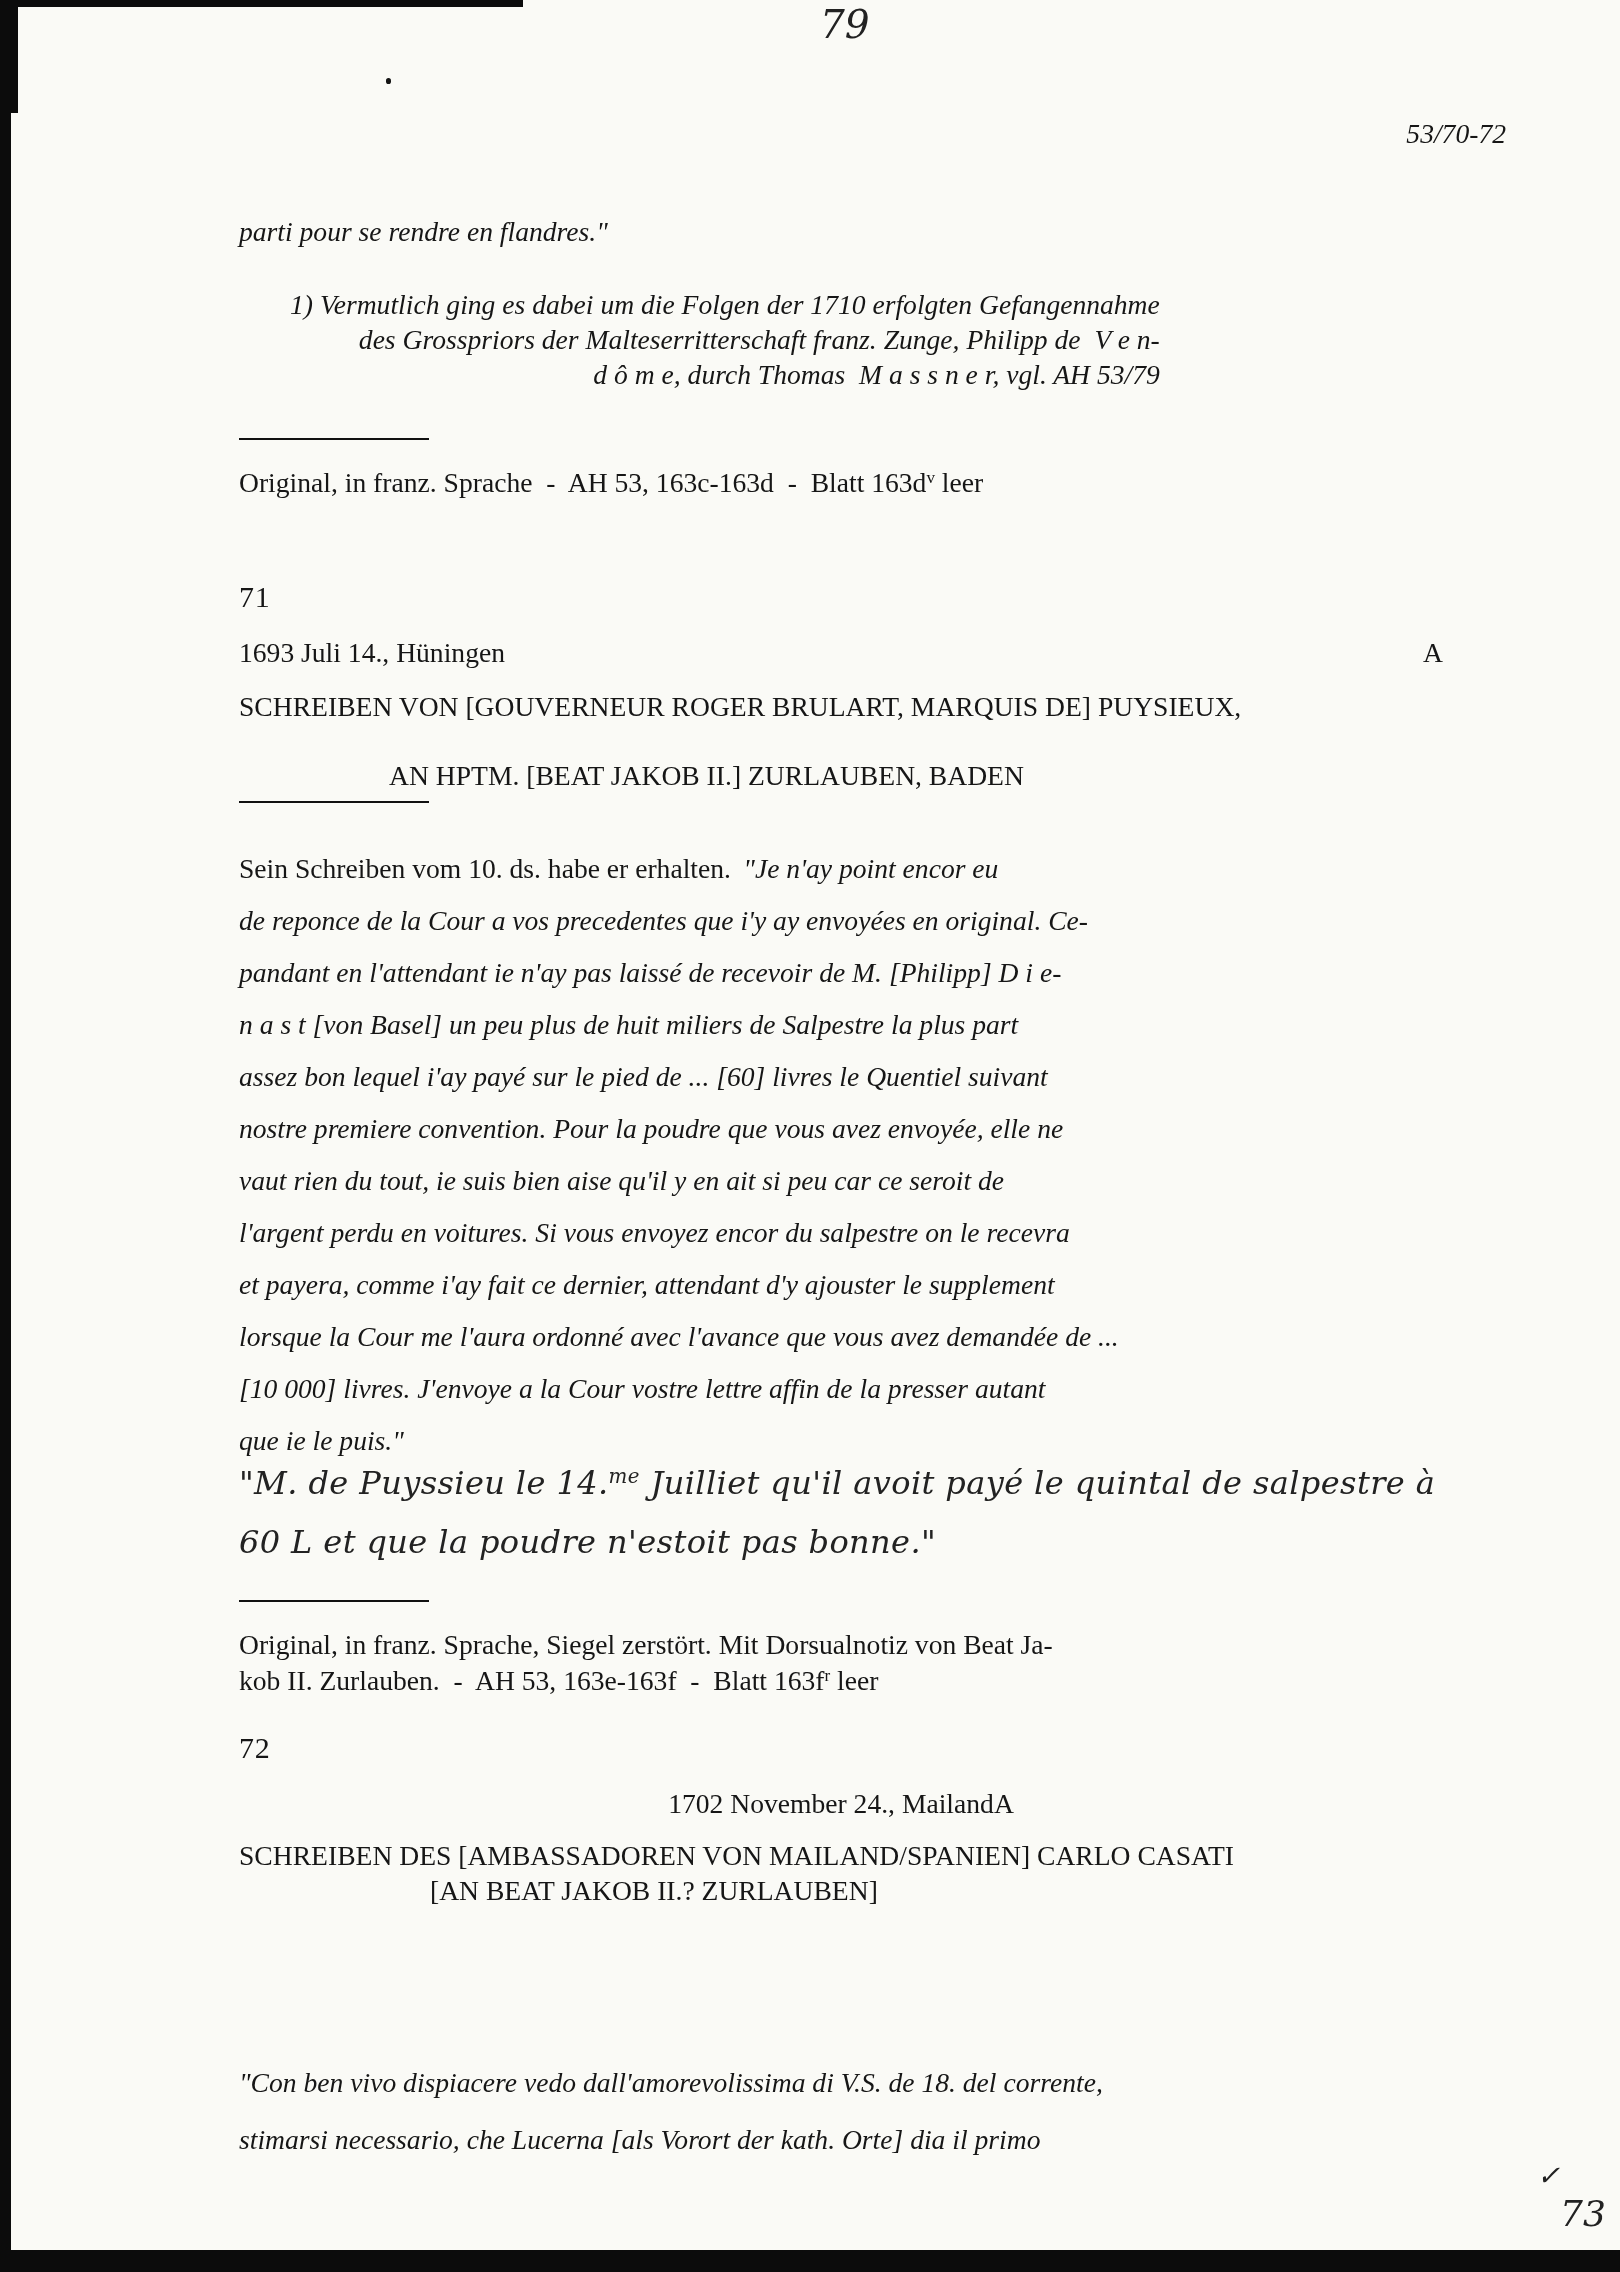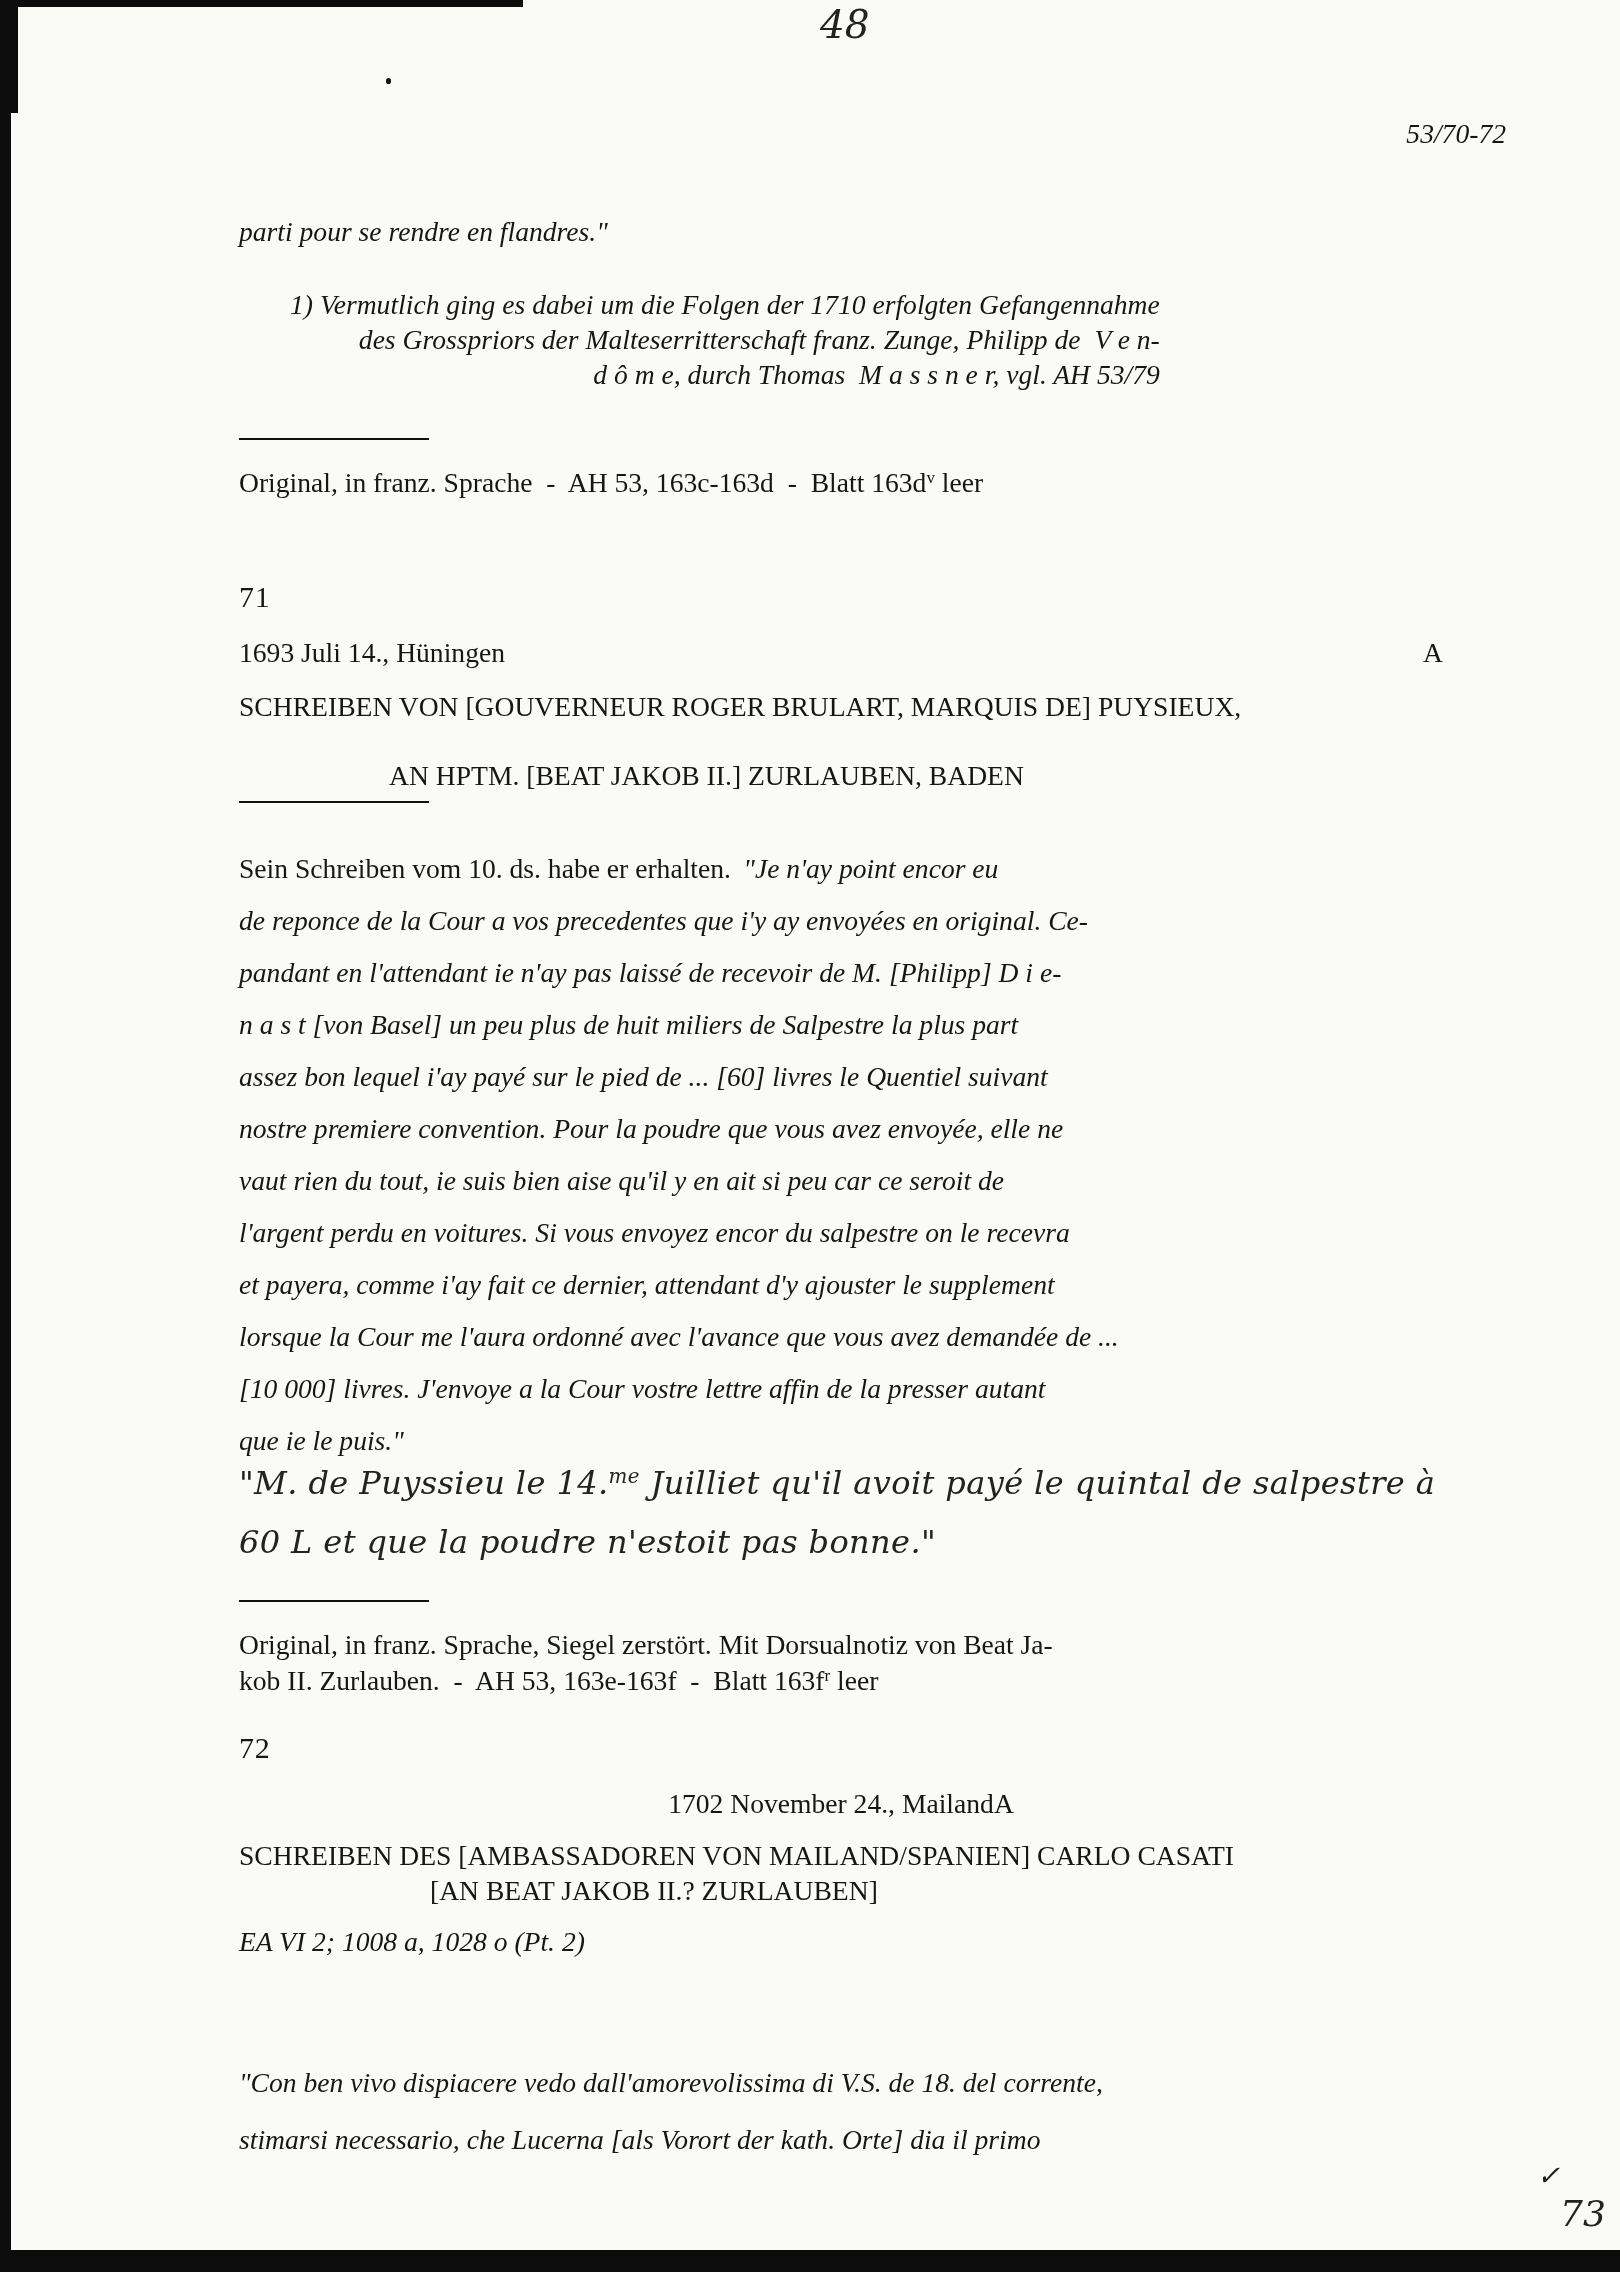"48" div.abs { text: 48 -> 79 }
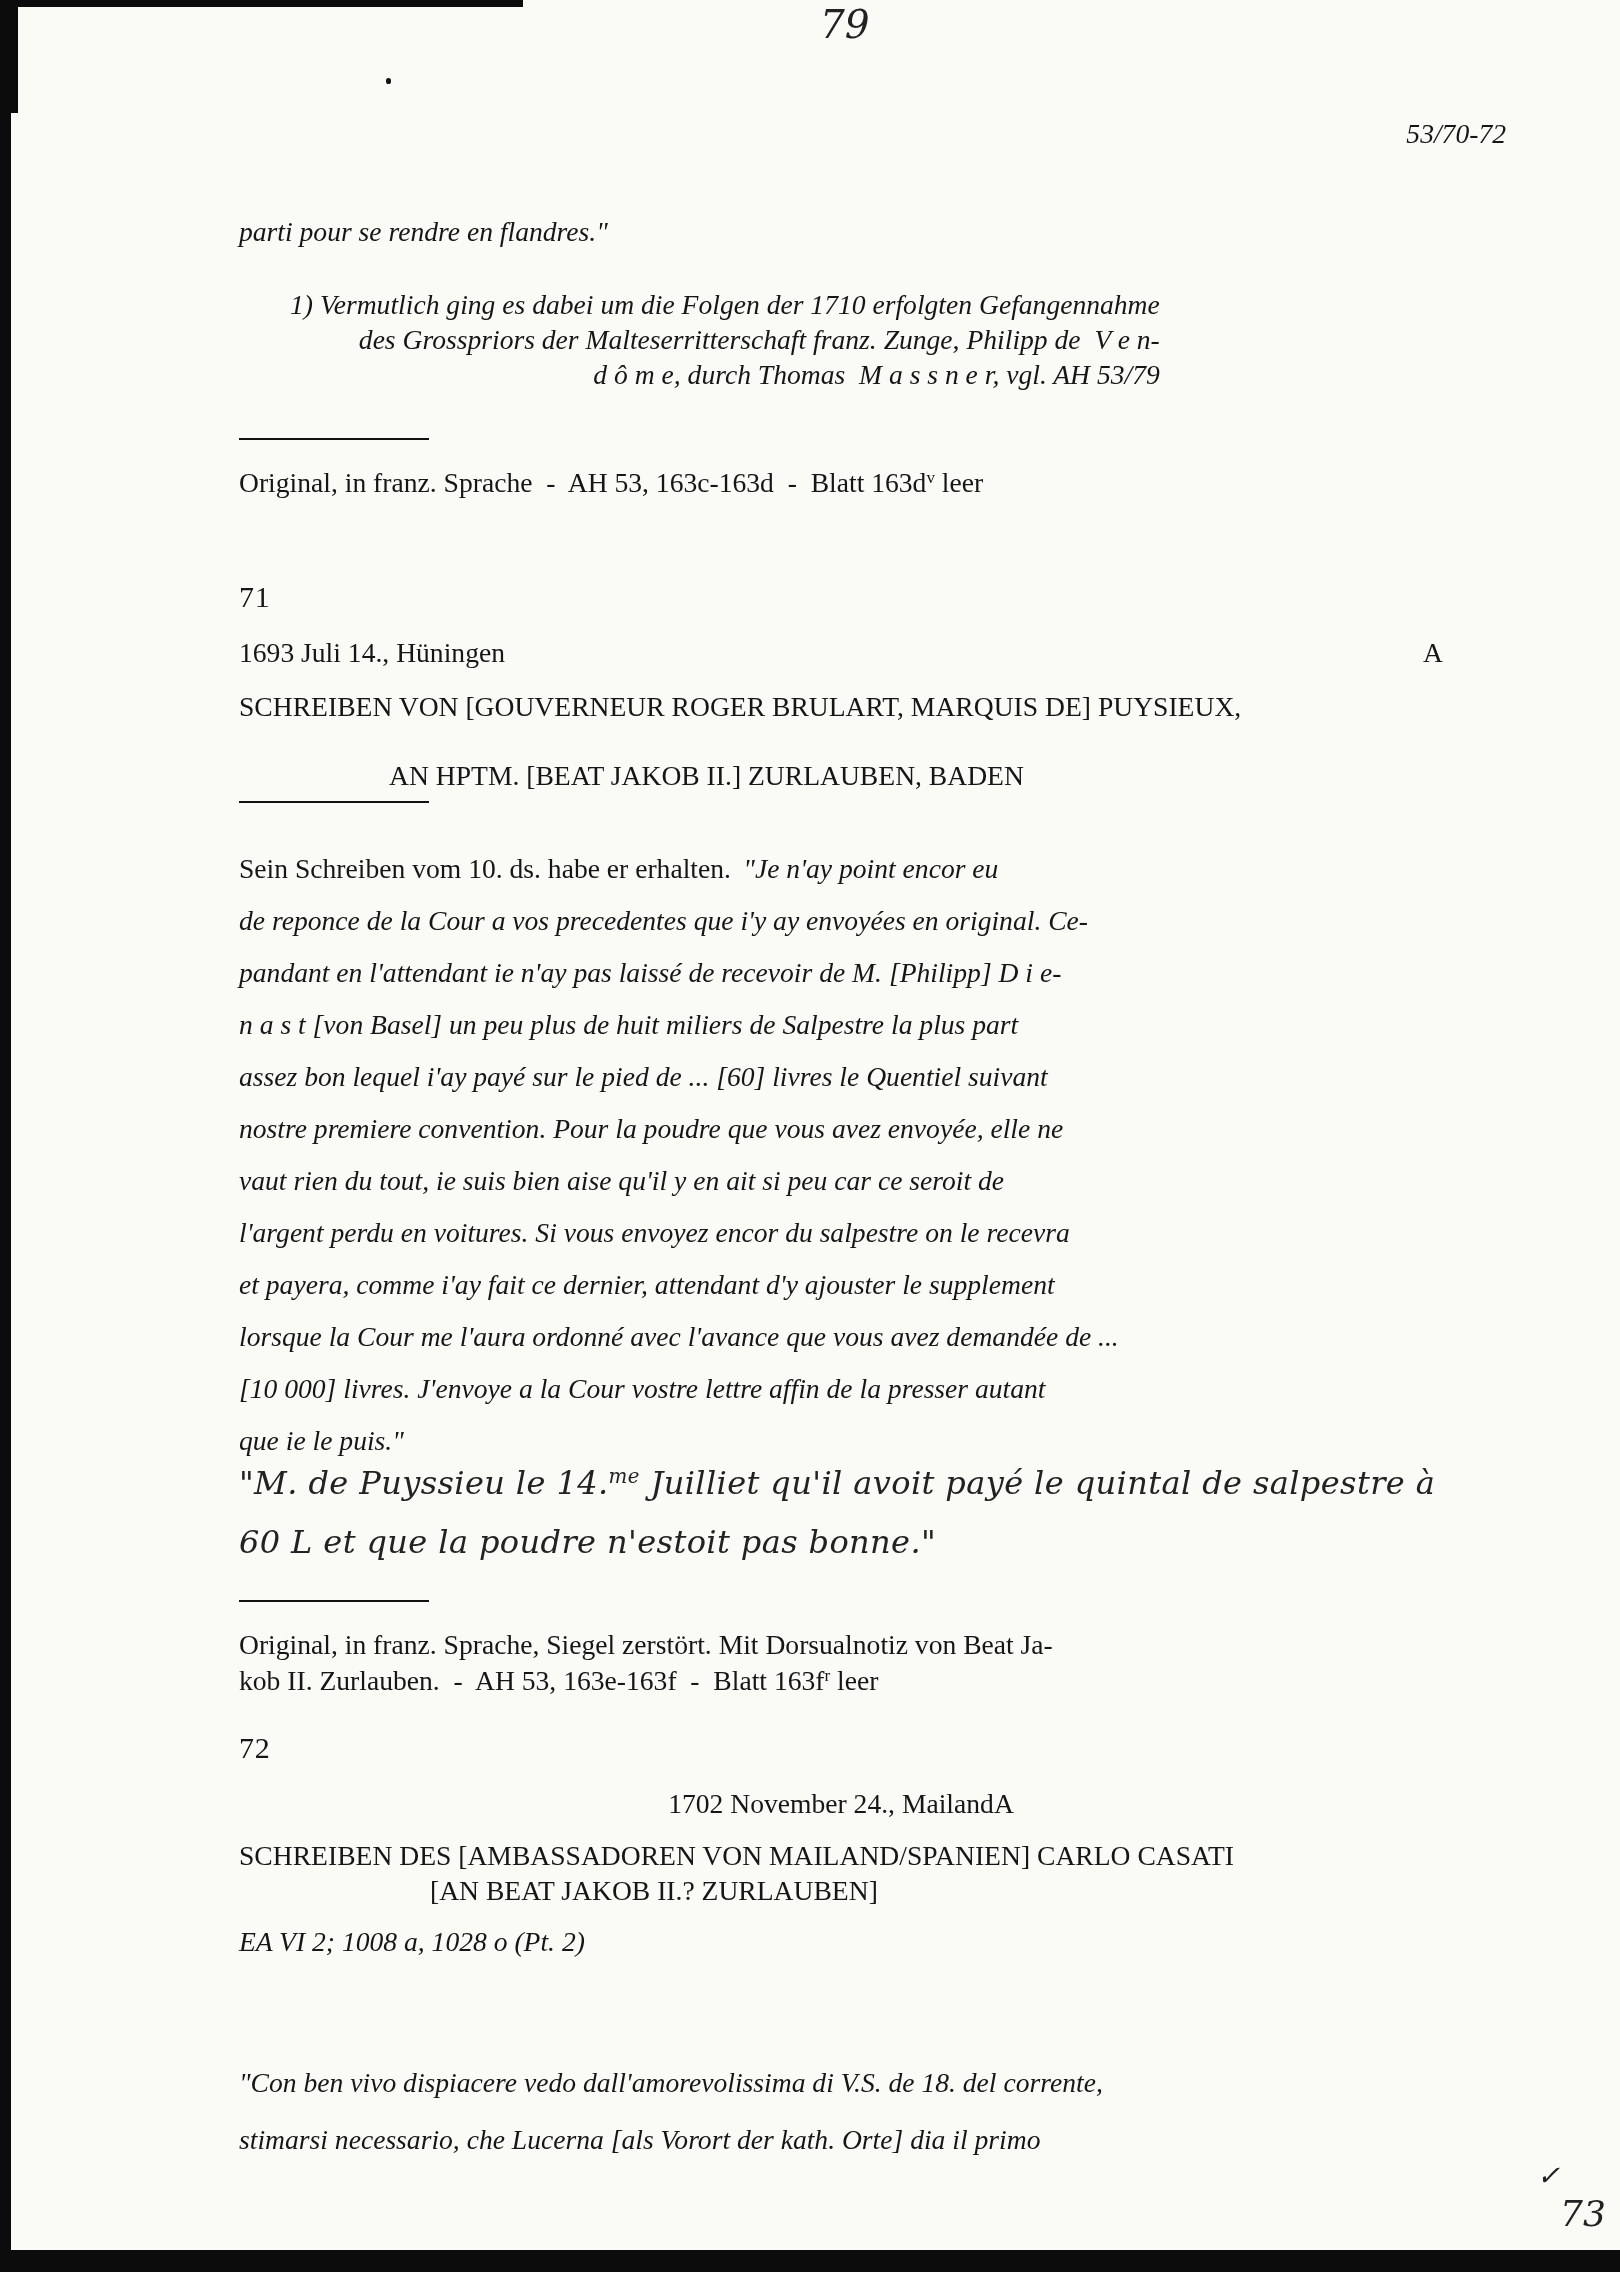"EA VI 2; 1008 a," div.abs { html: <div>EA VI 2; 1008 a, 1028 o (Pt. 2)</div> -> none }
